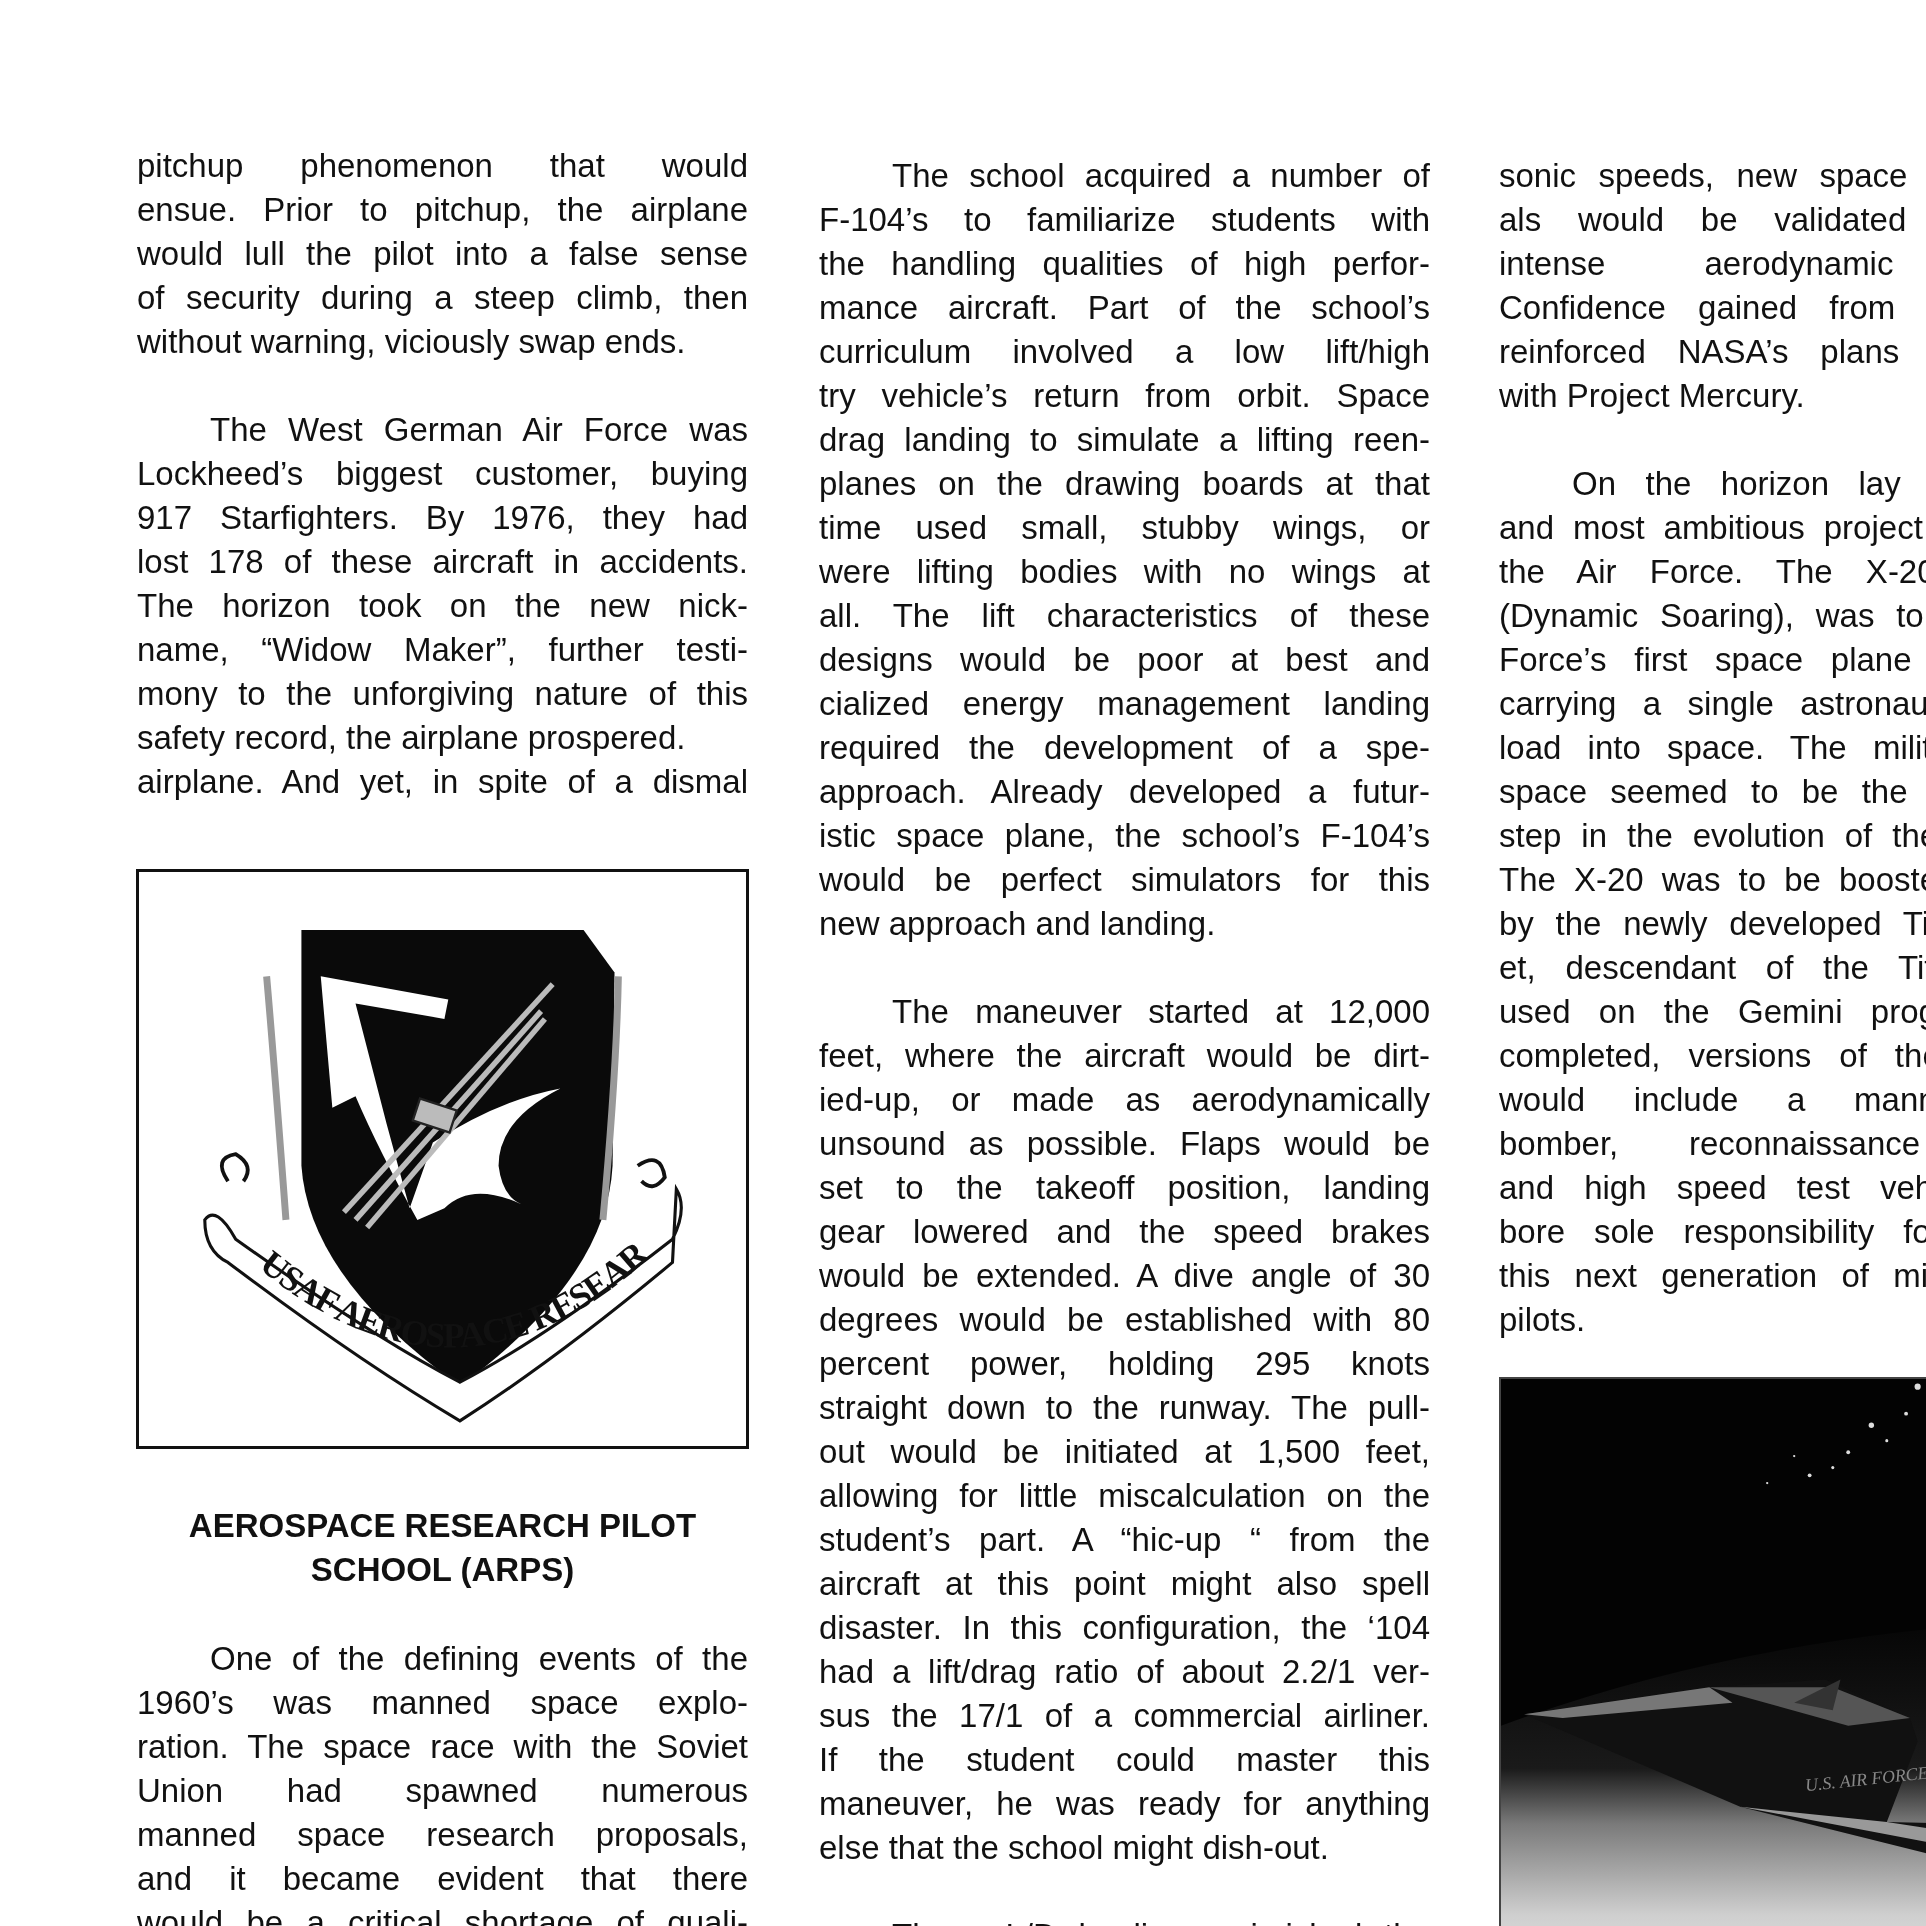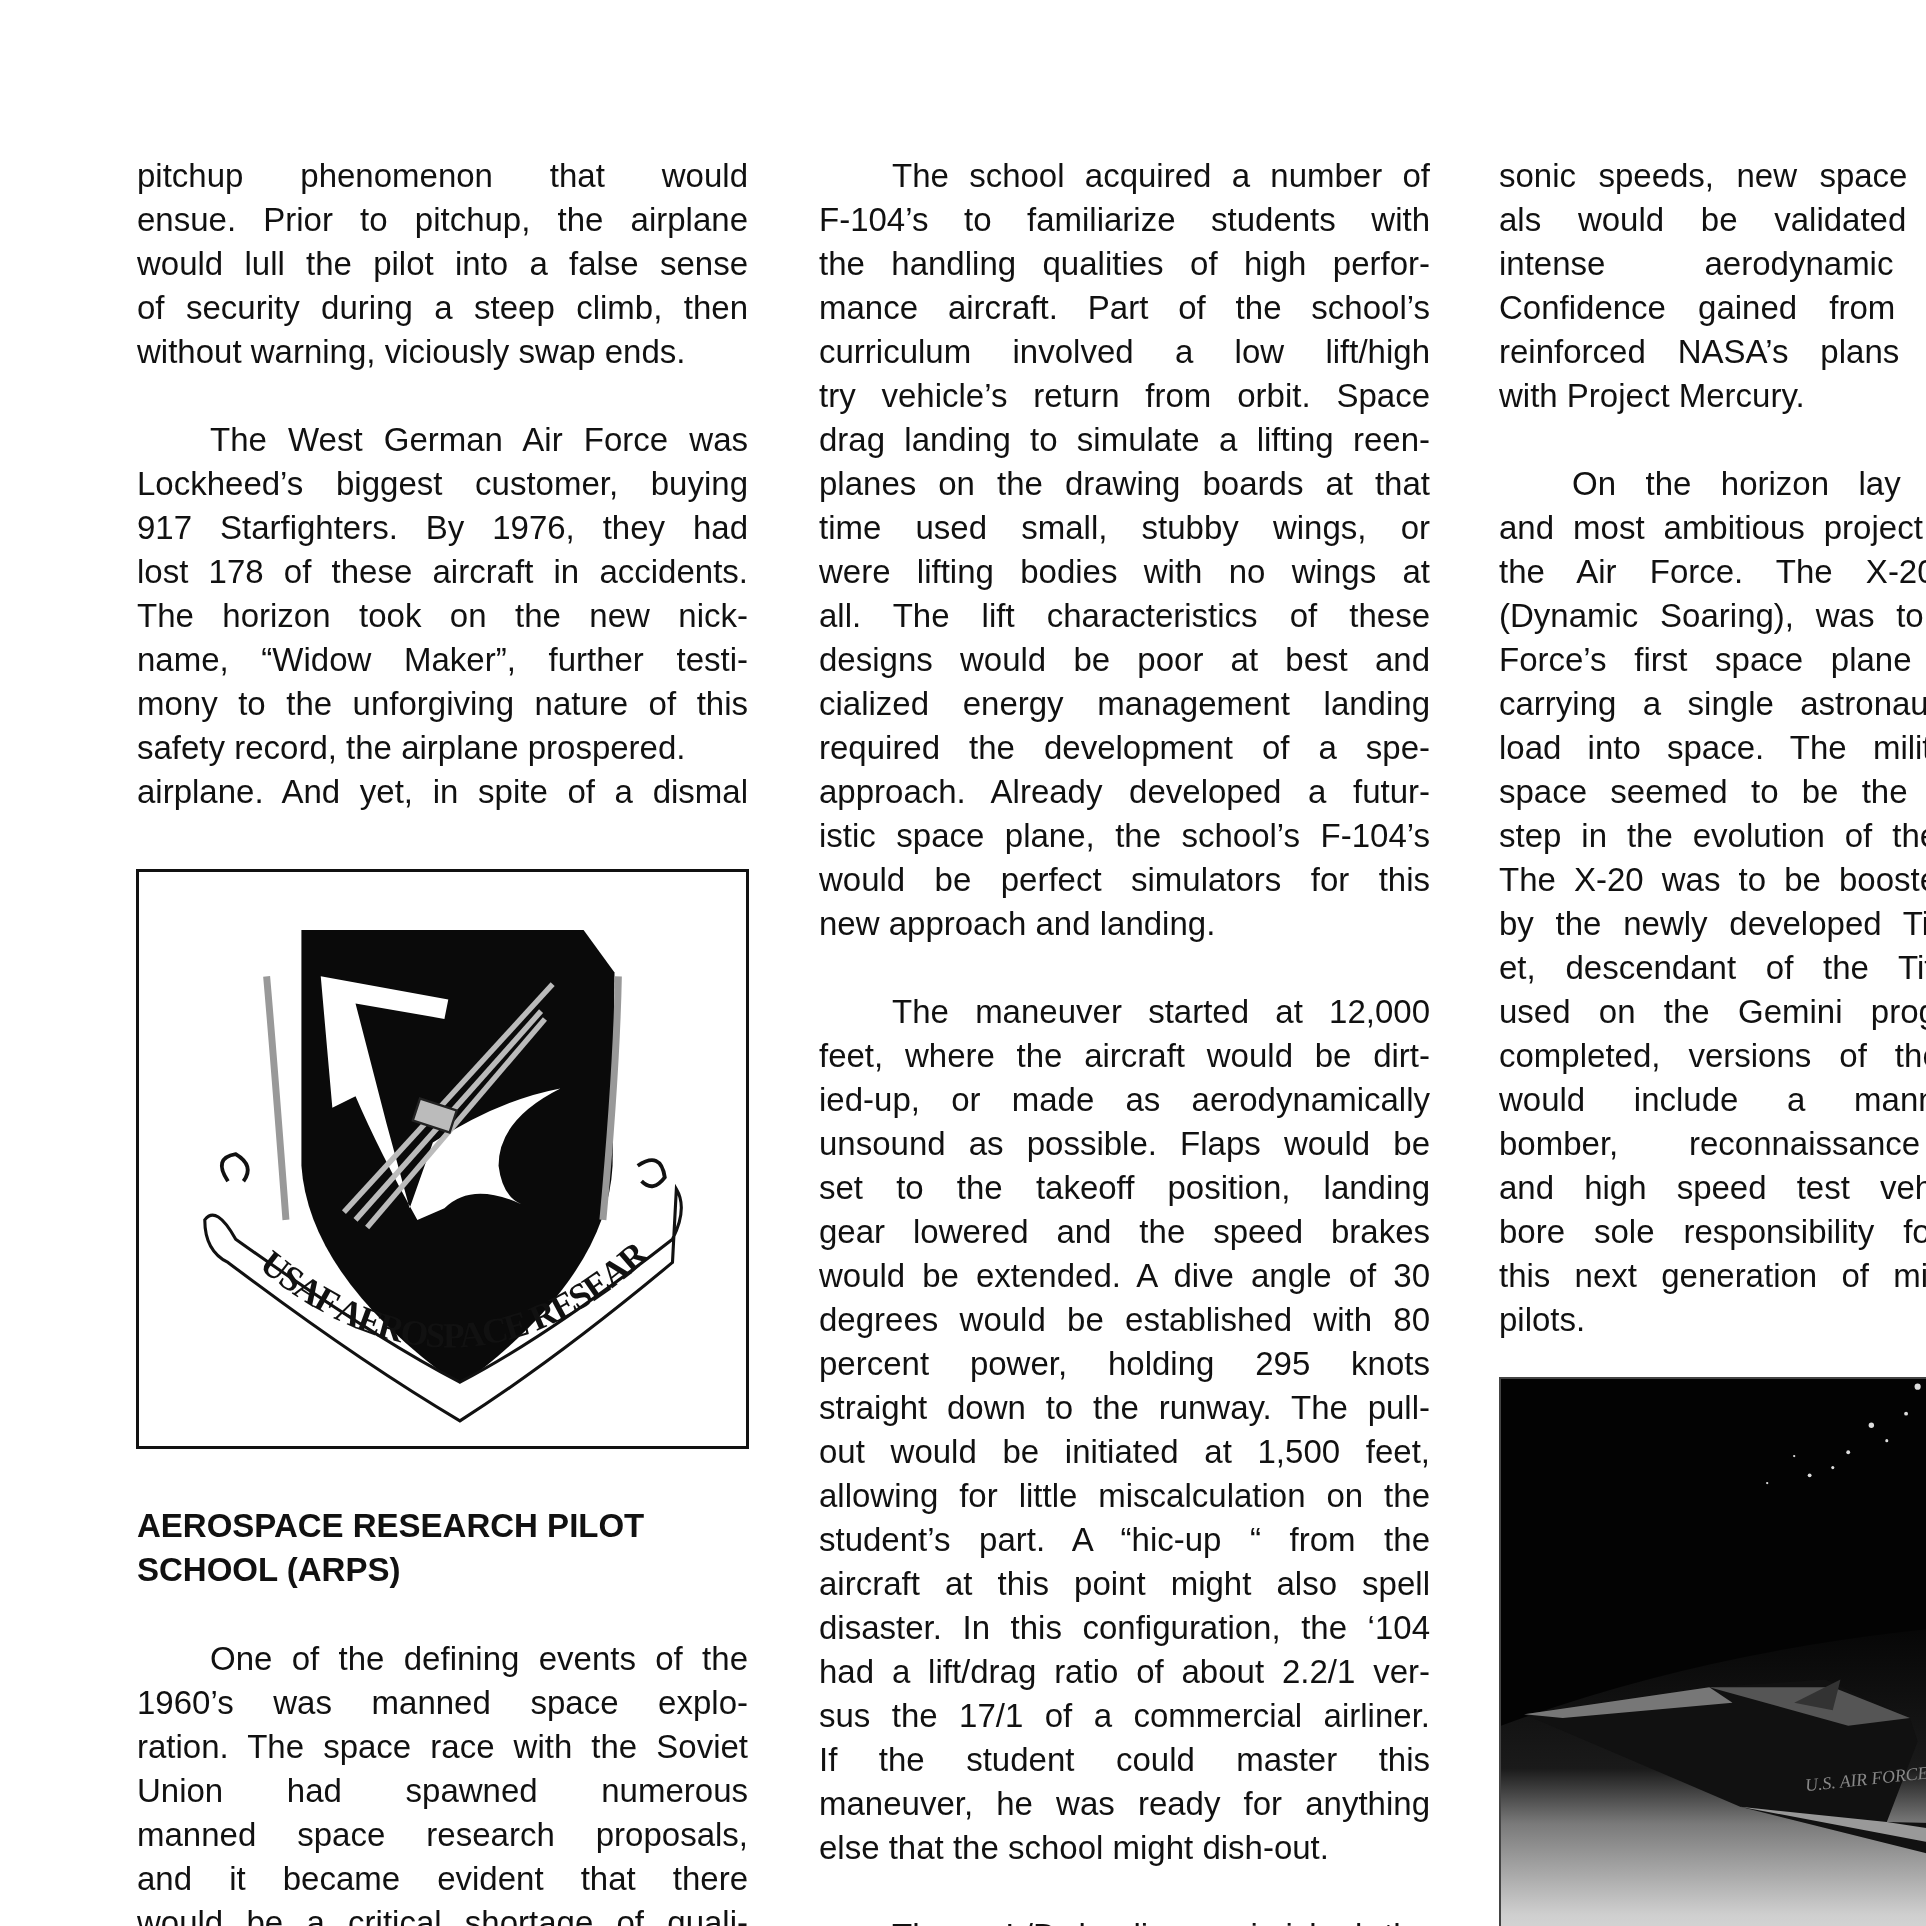"pitchup phenomenon that would" div.col { top: 154px -> 144px }
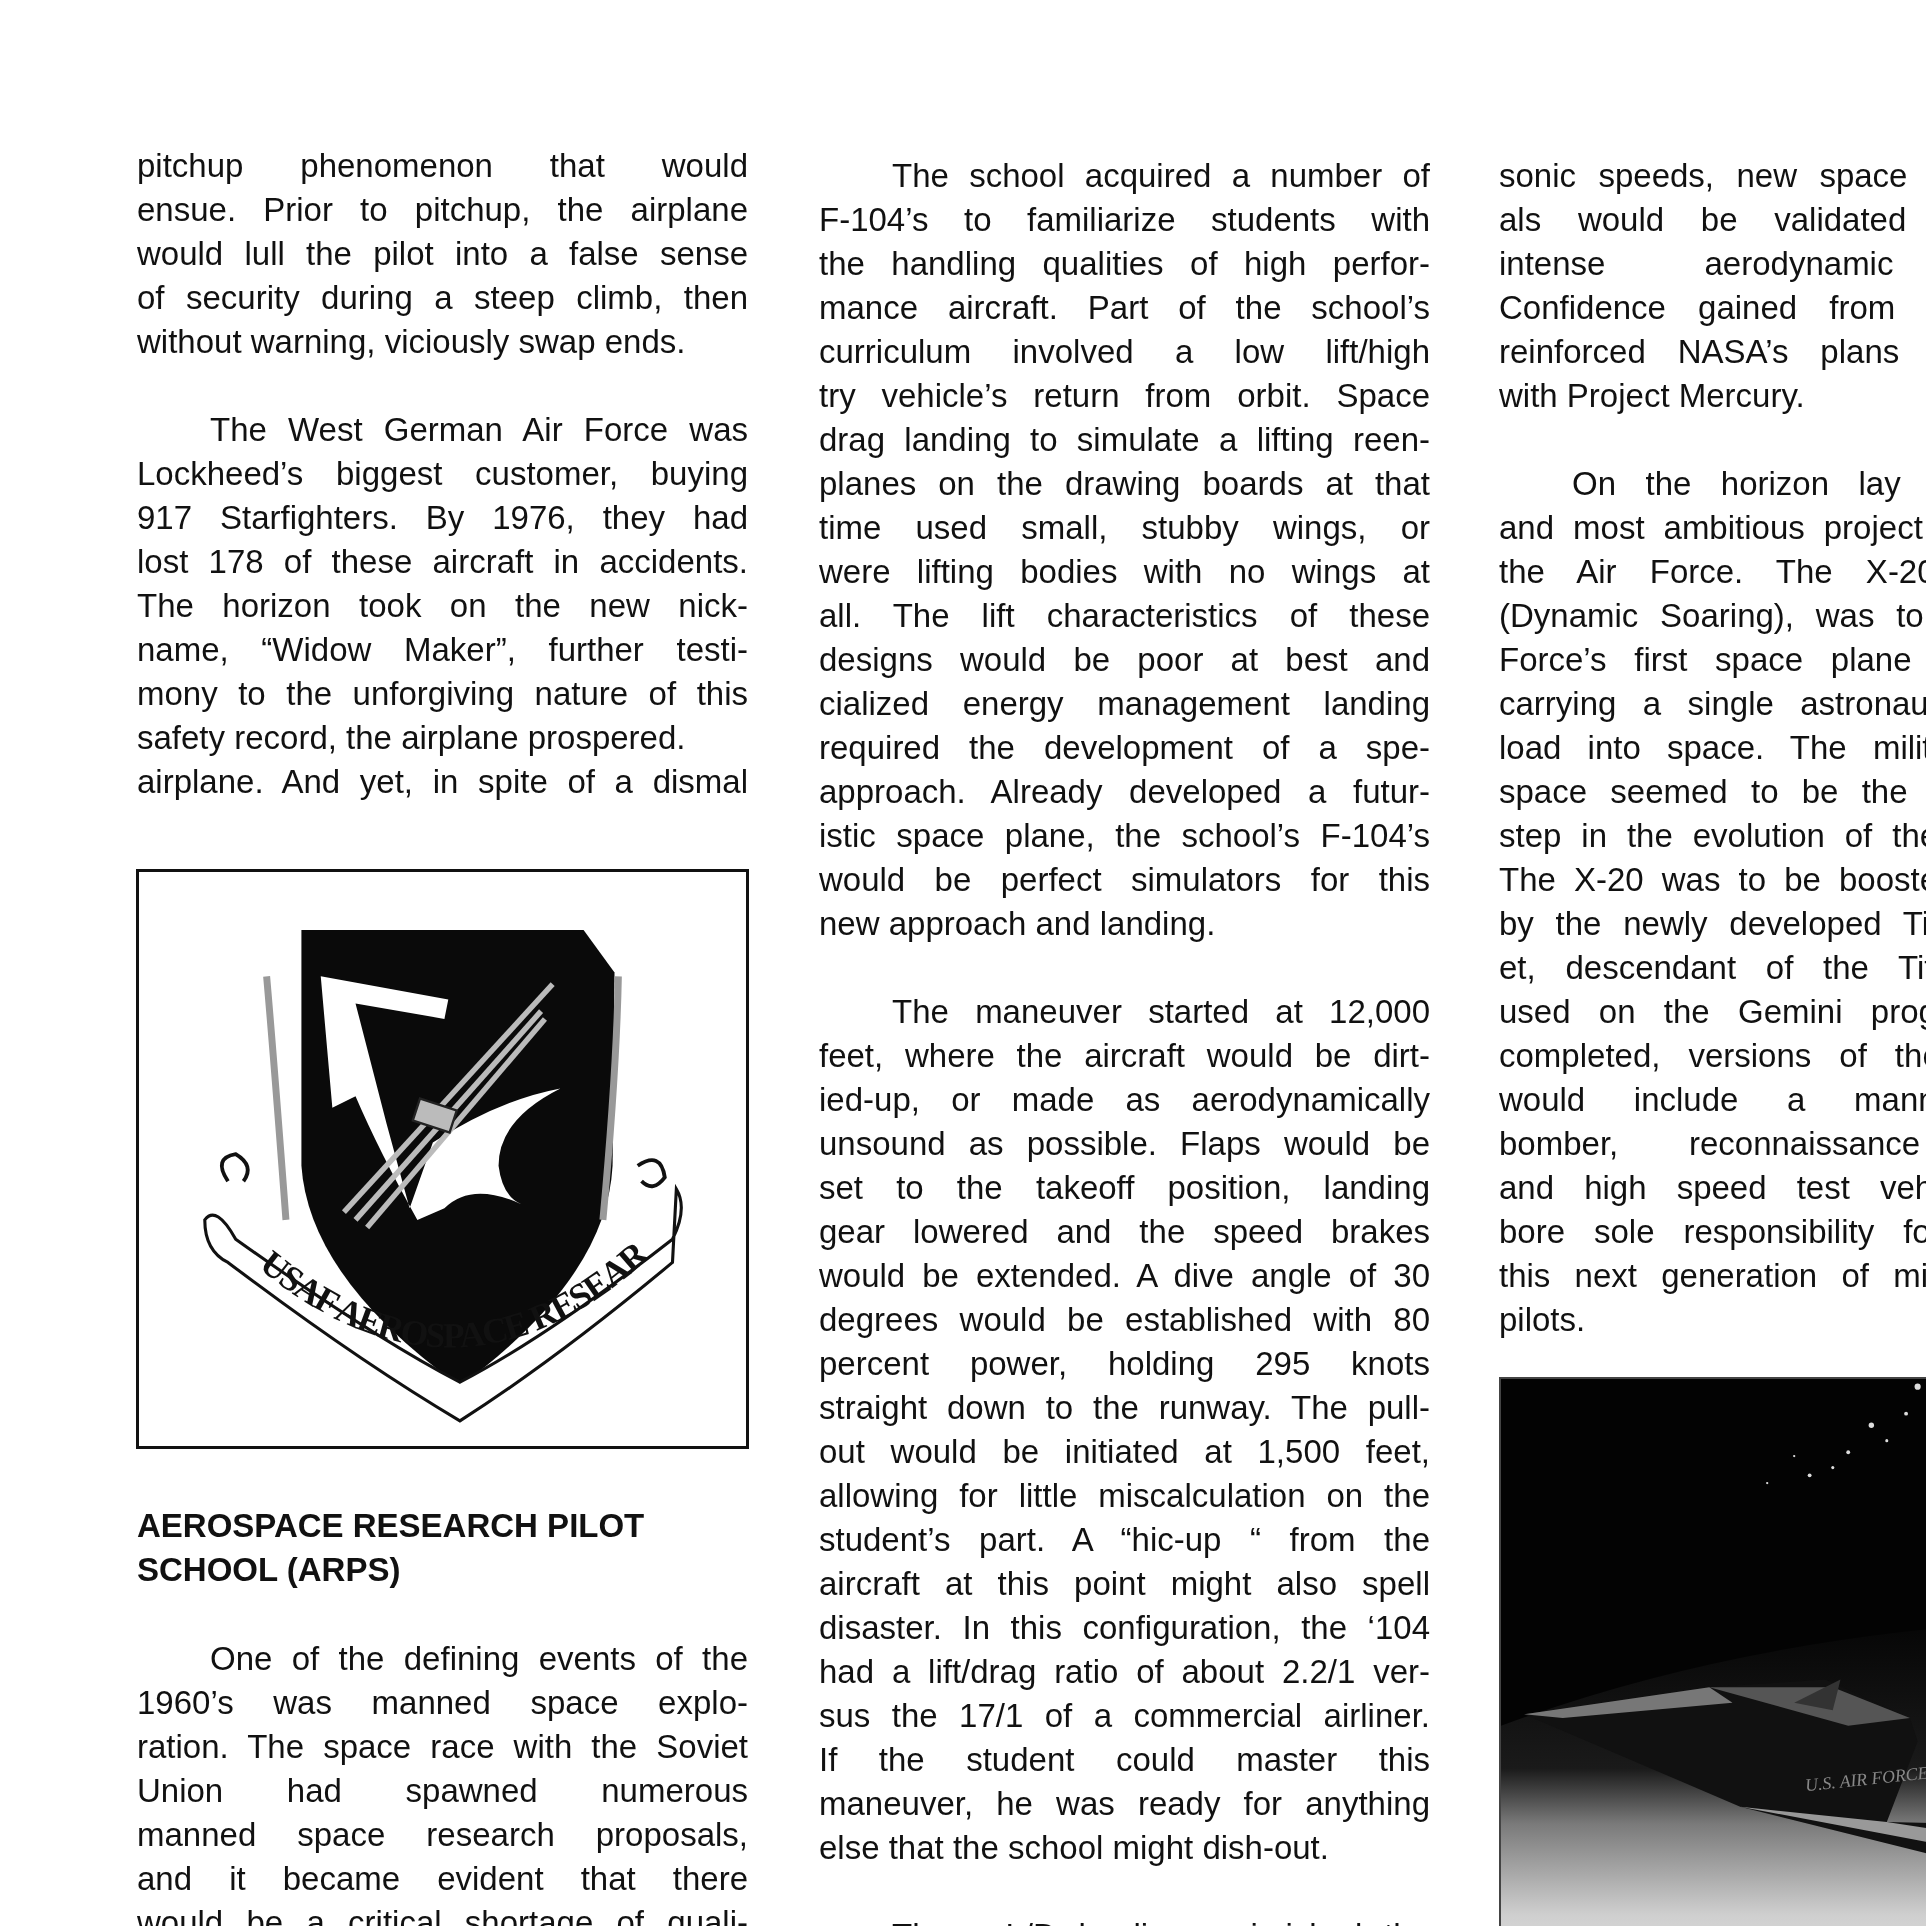"AEROSPACE RESEARCH PILOT" .heading { text-align: none -> center }
